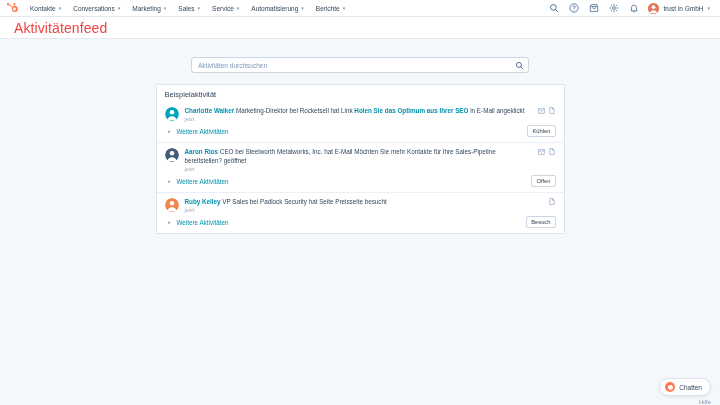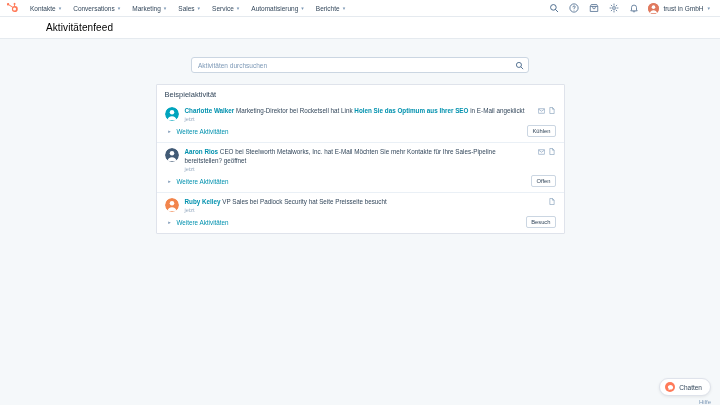"Aktivitätenfeed" .page-title { color: #000000 -> #ef4444; font-size: 10px -> 14px; margin-left: 32px -> none }
